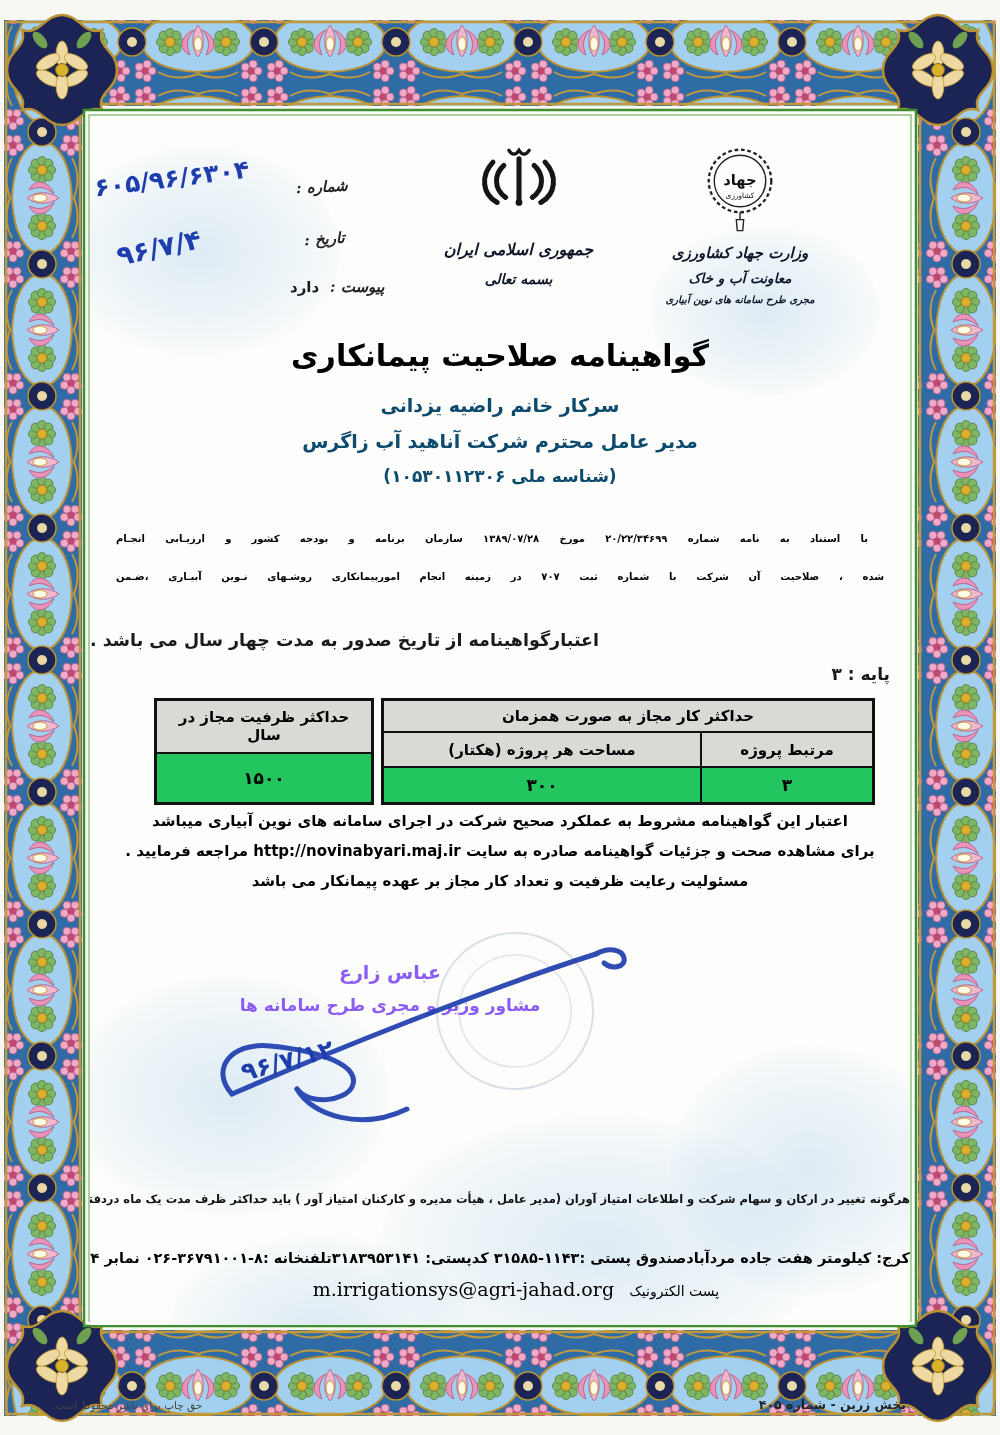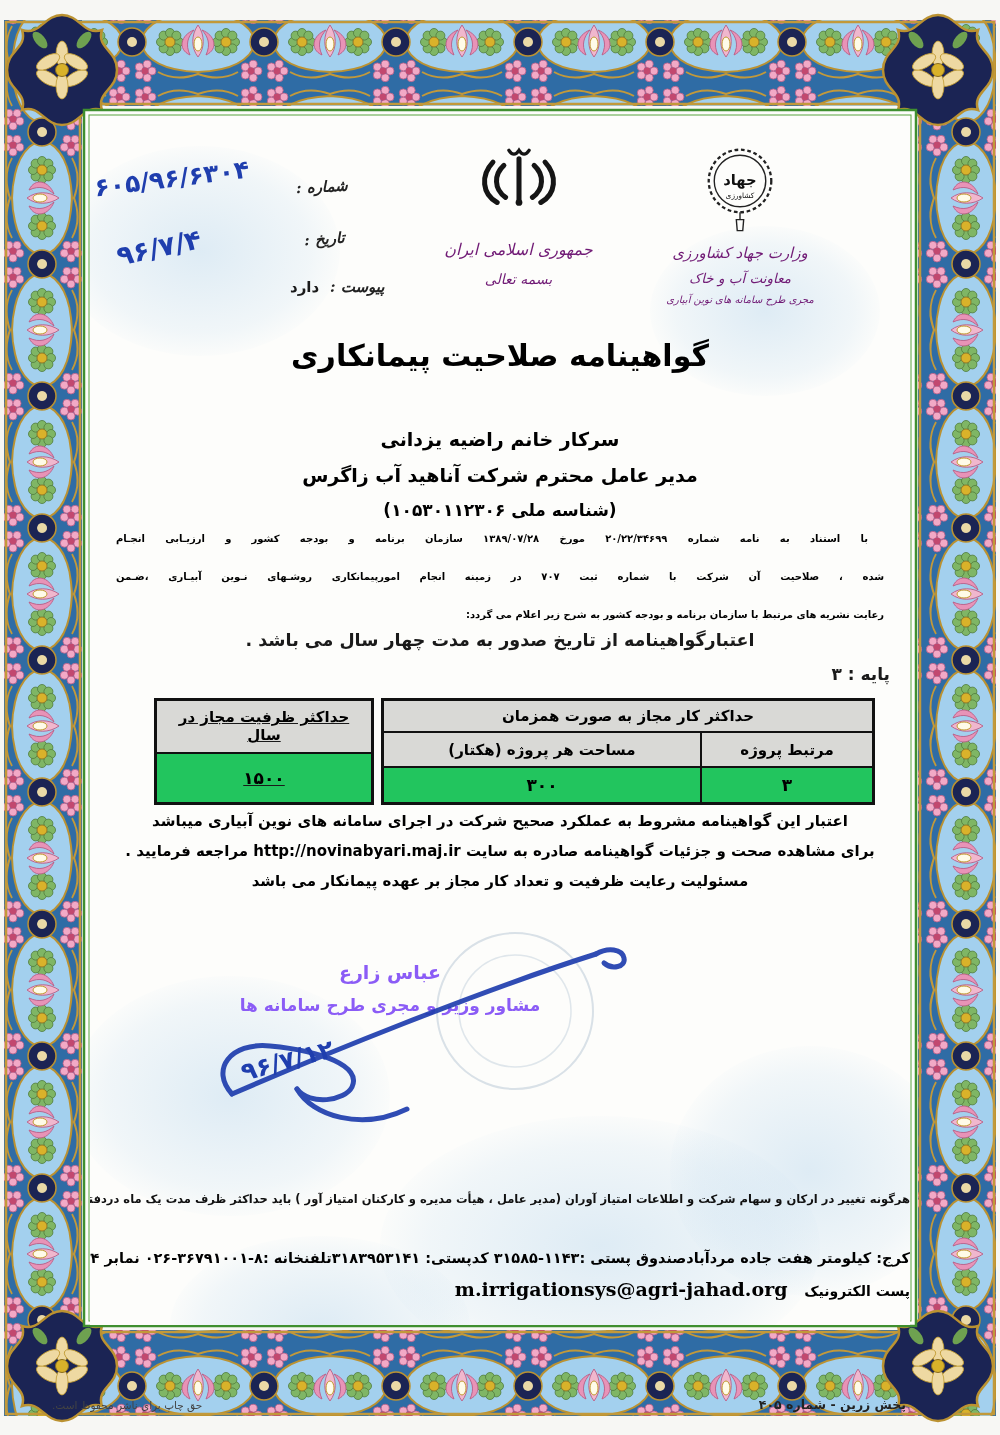"جمهوری اسلامی ایران" .script { color: #701a75 -> #0f172a; font-weight: normal -> bold }
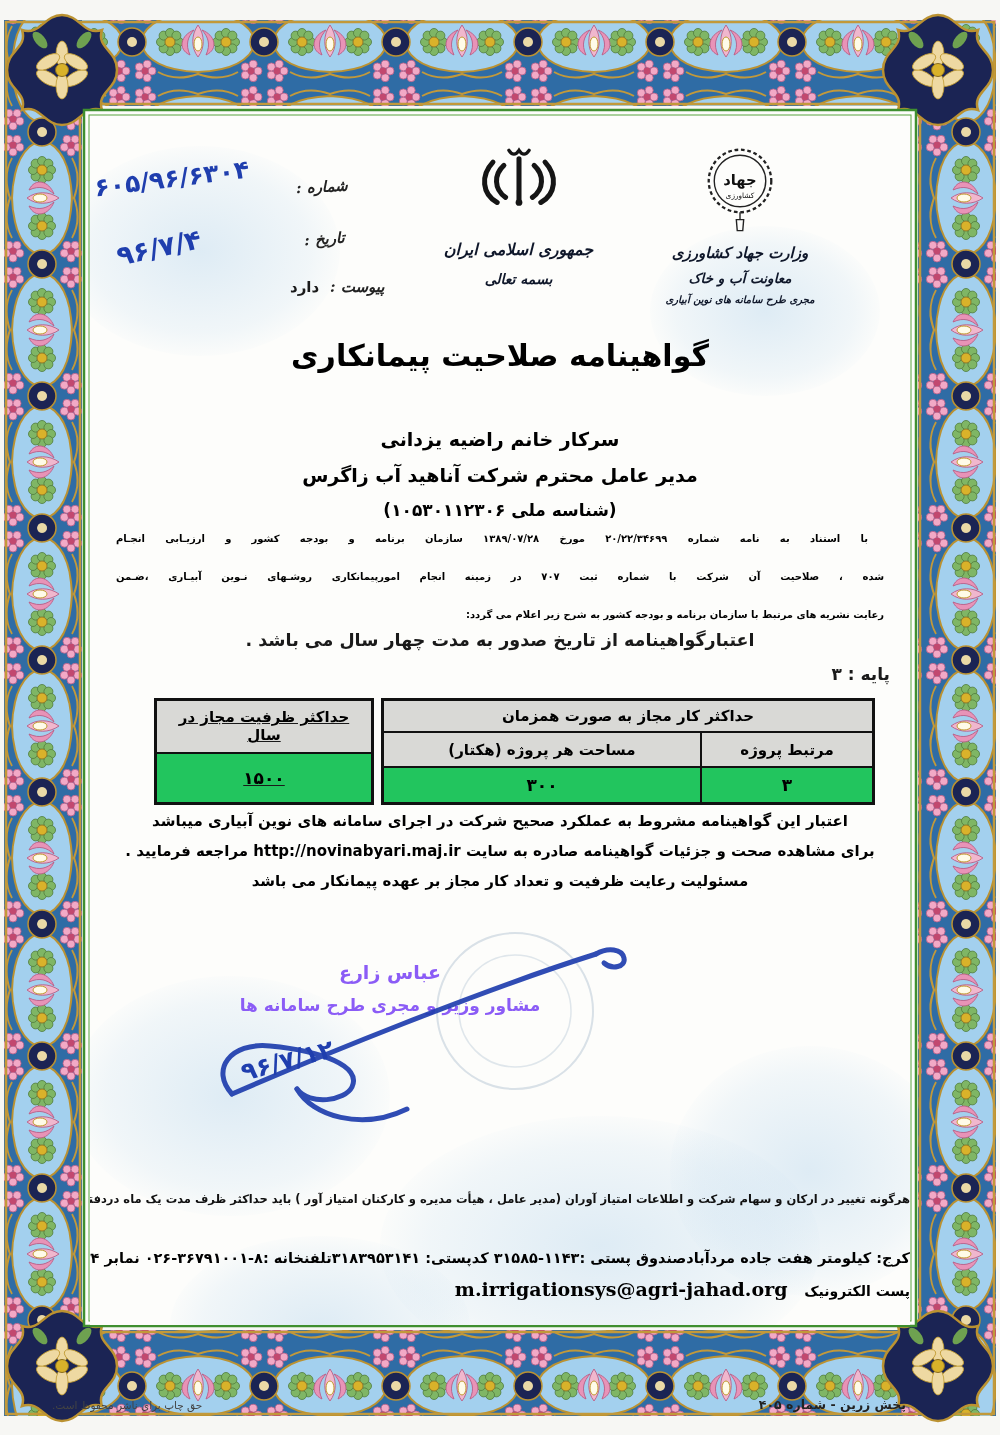"سرکار خانم راضیه یزدانی" .recipient { color: #000000 -> #0c4a6e; margin-top: 34px -> none }
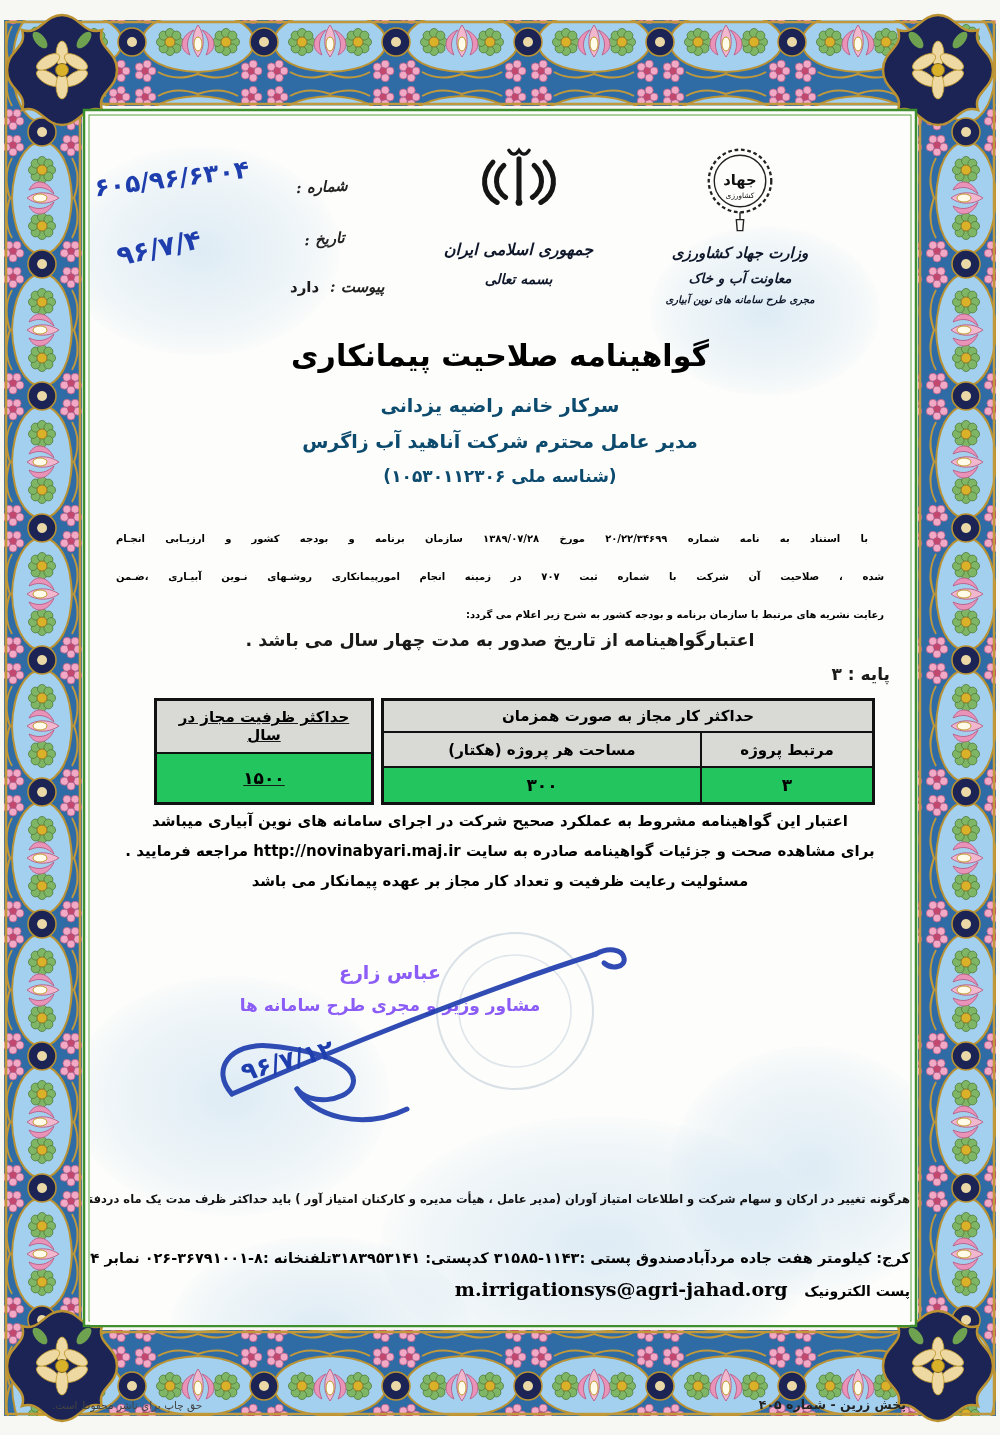"رعایت نشریه های مرتبط با" div.pl { html: <div>رعایت نشریه های مرتبط با سازمان برنامه و بودجه کشور به شرح زیر اعلام می گردد:</div> -> none }
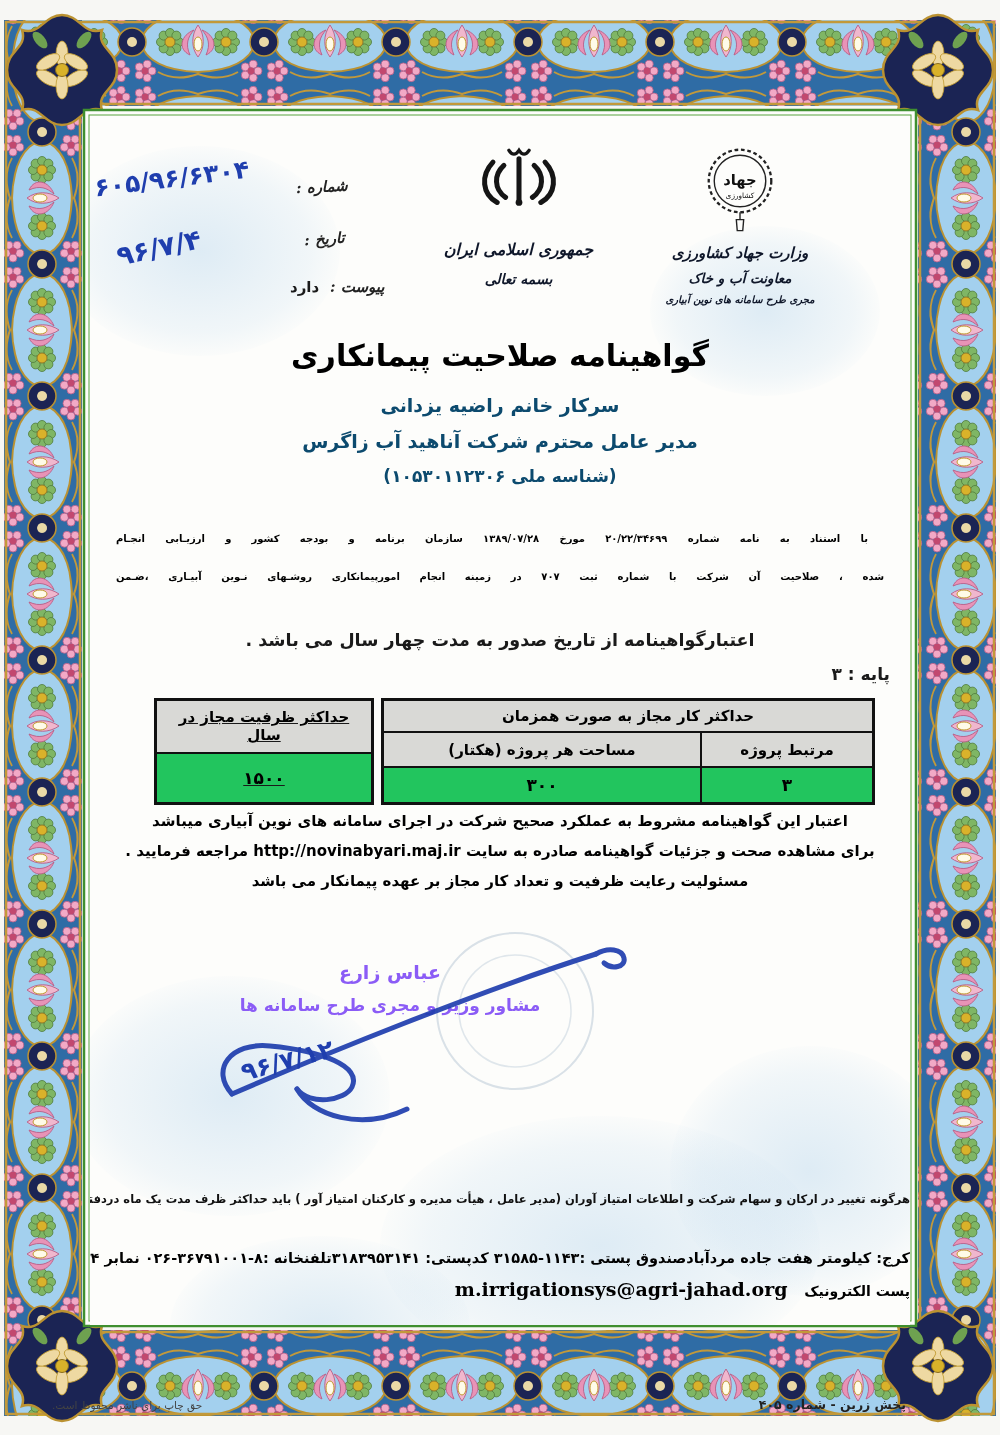"اعتبارگواهینامه از تاریخ صدور به" .validity { text-align: center -> left }
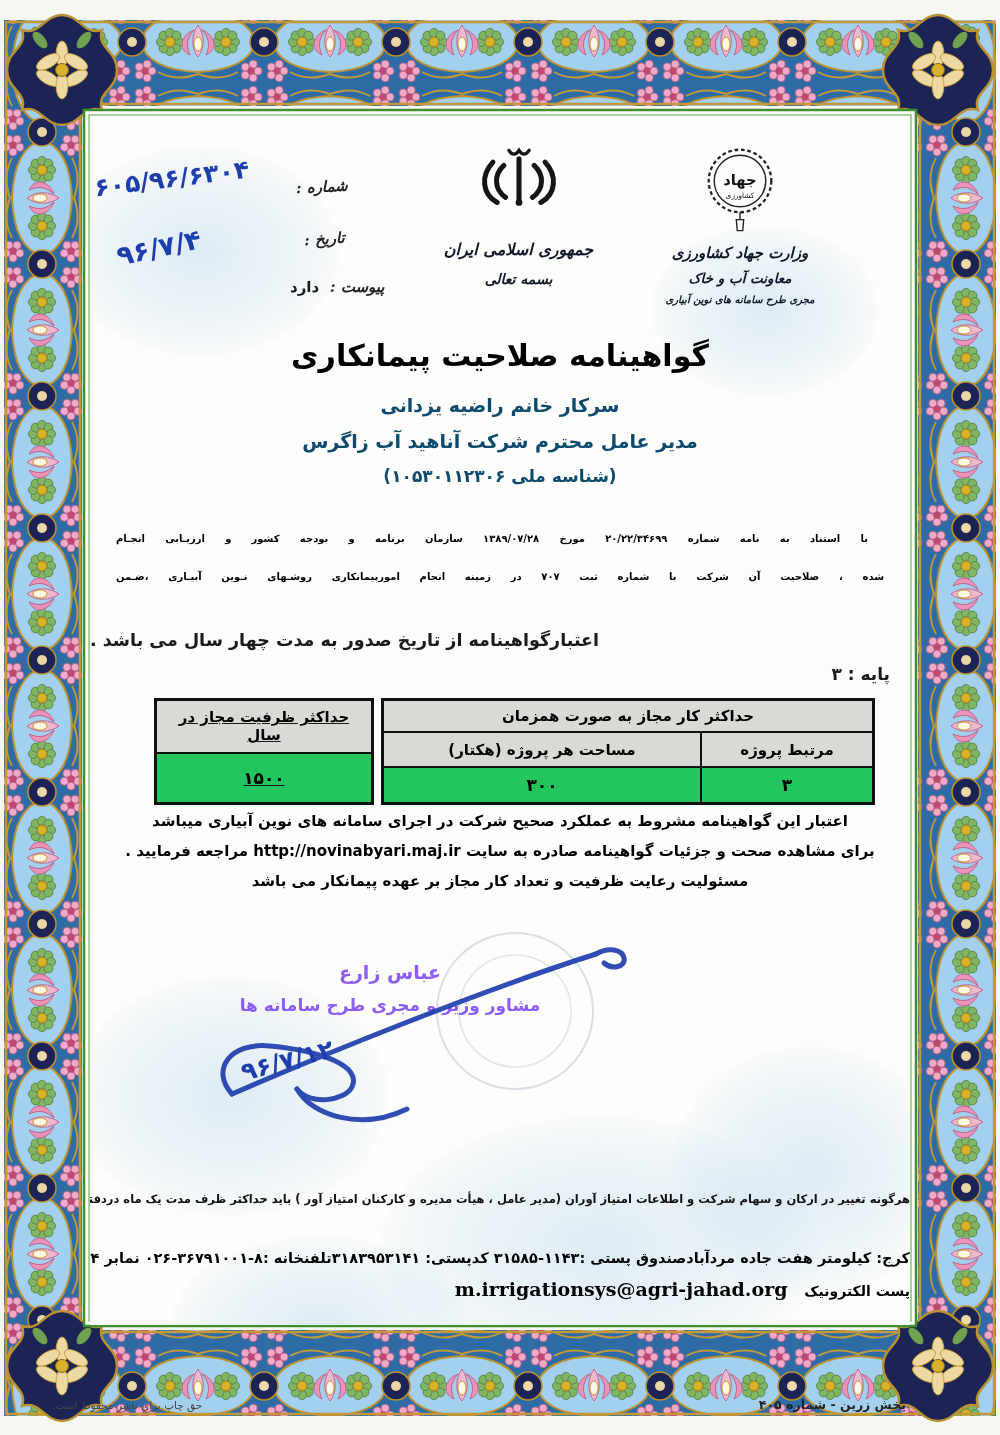"حداکثر ظرفیت مجاز در سال" .ct-left { text-decoration: underline -> none }
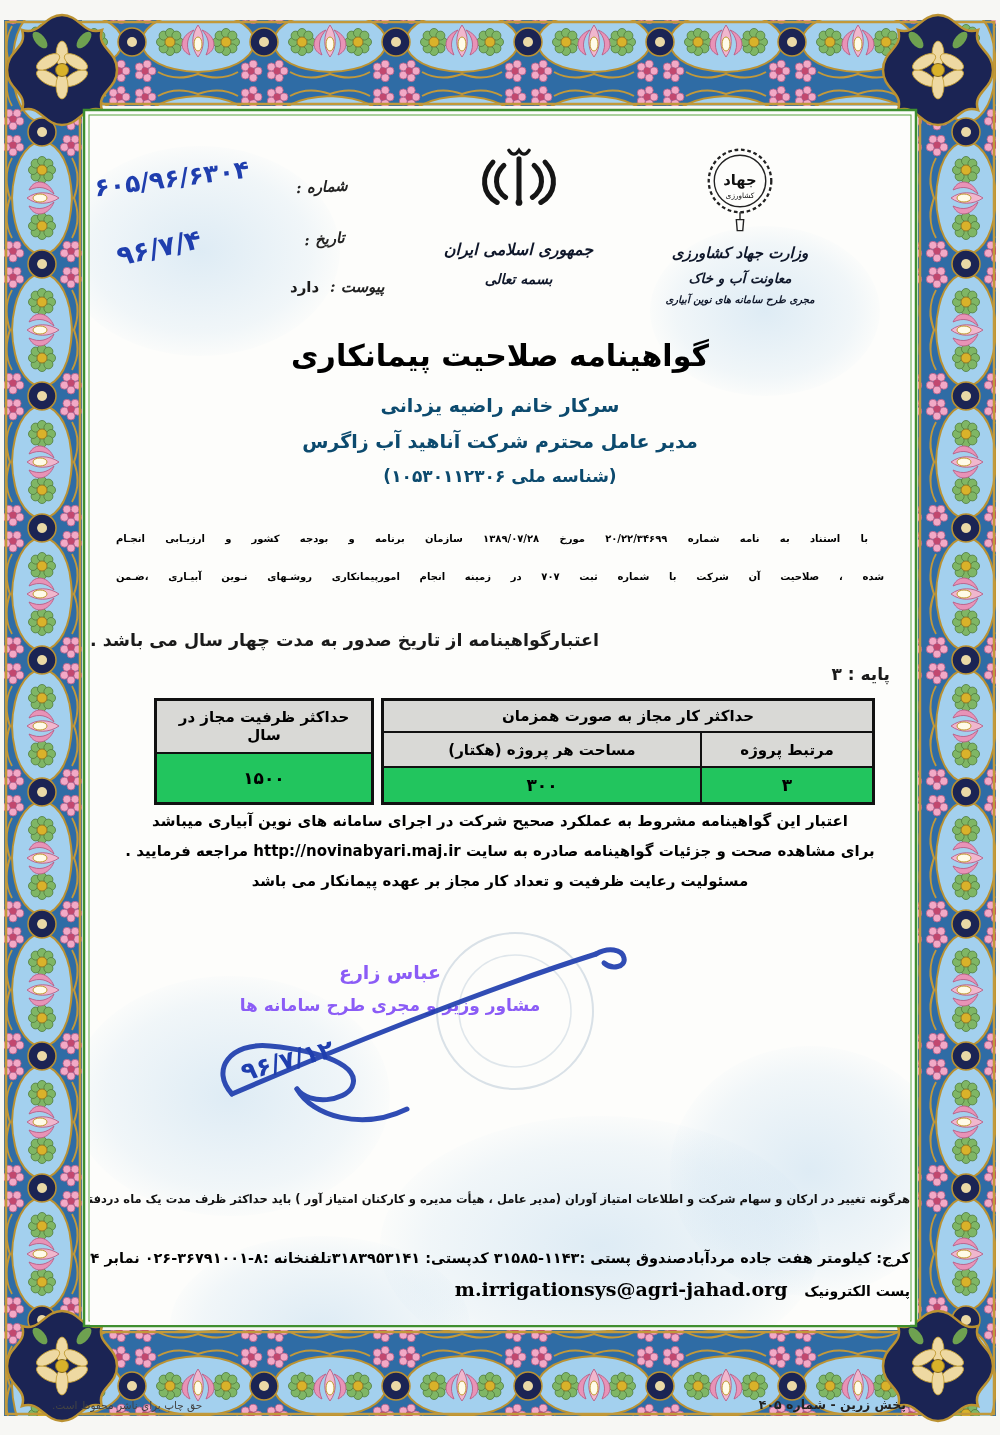"پست الکترونیک" .contact2 { font-weight: bold -> normal; left: 0 -> 16px; text-align: right -> center }
